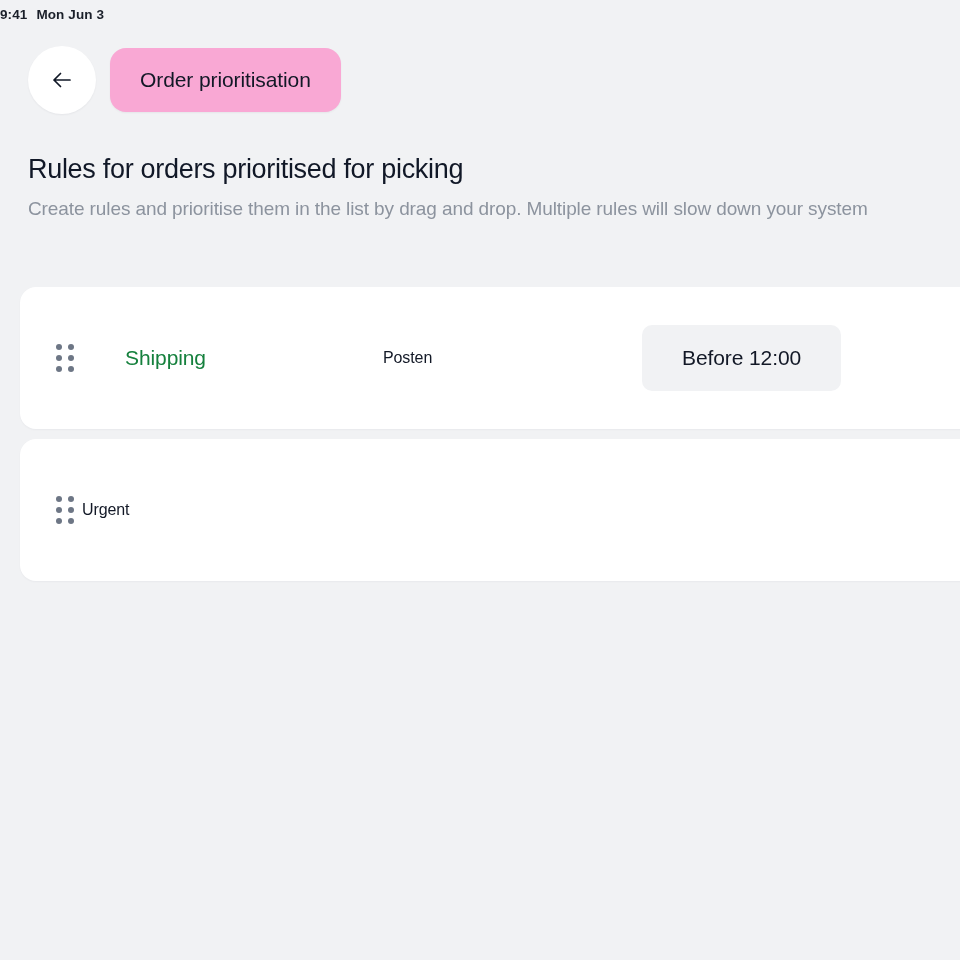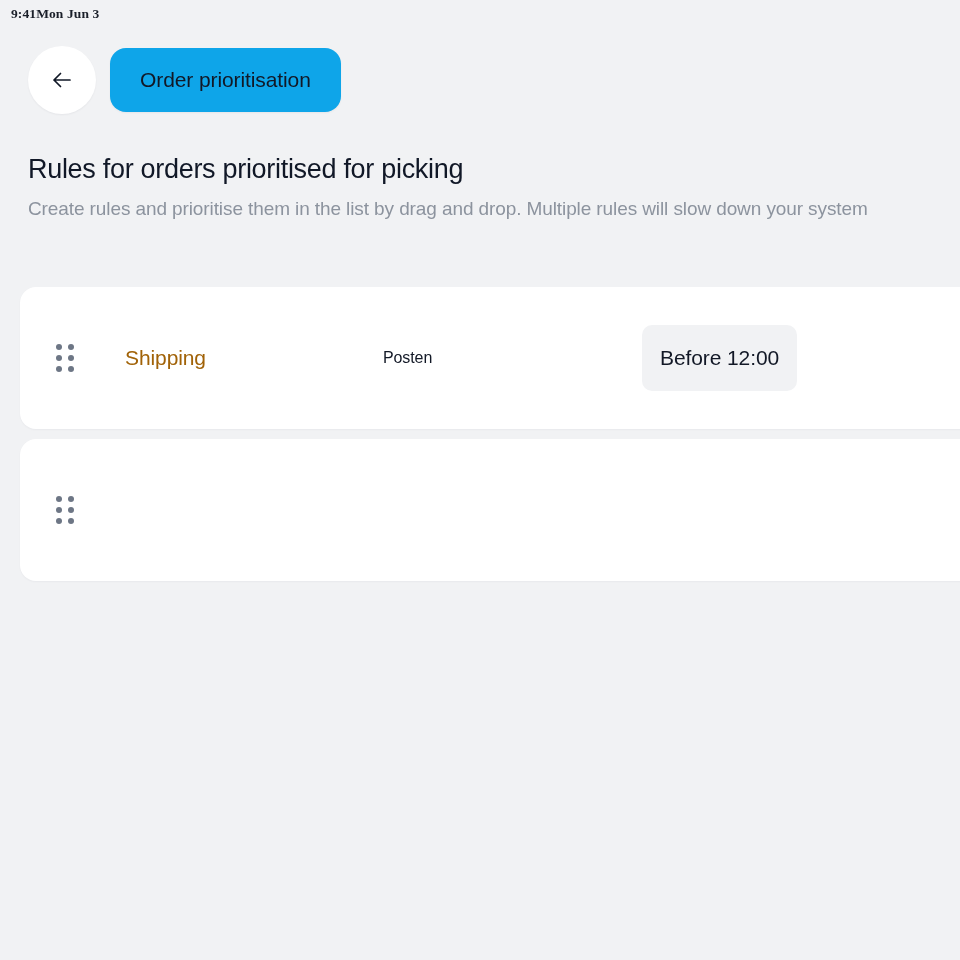"9:41" .statusbar { font-family: Liberation Serif, serif -> none; padding-left: 11px -> none }
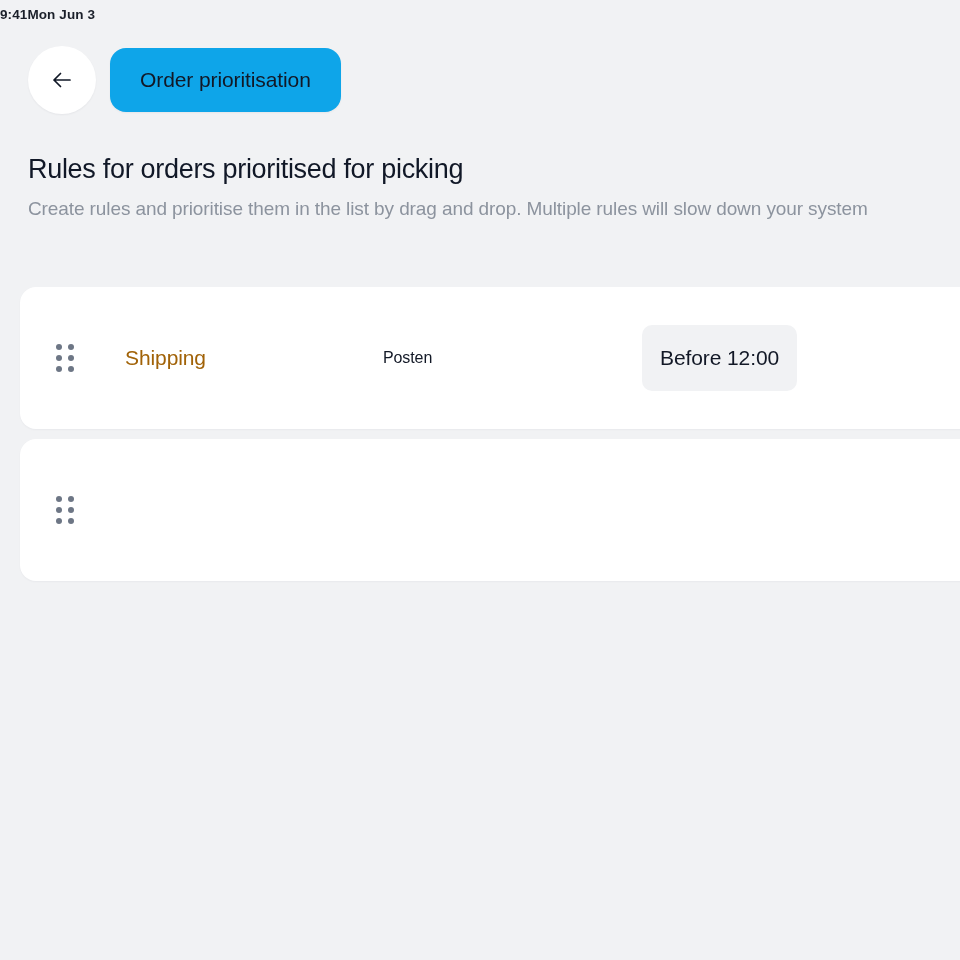"Mon Jun 3" .status-date { margin-left: none -> 9px }
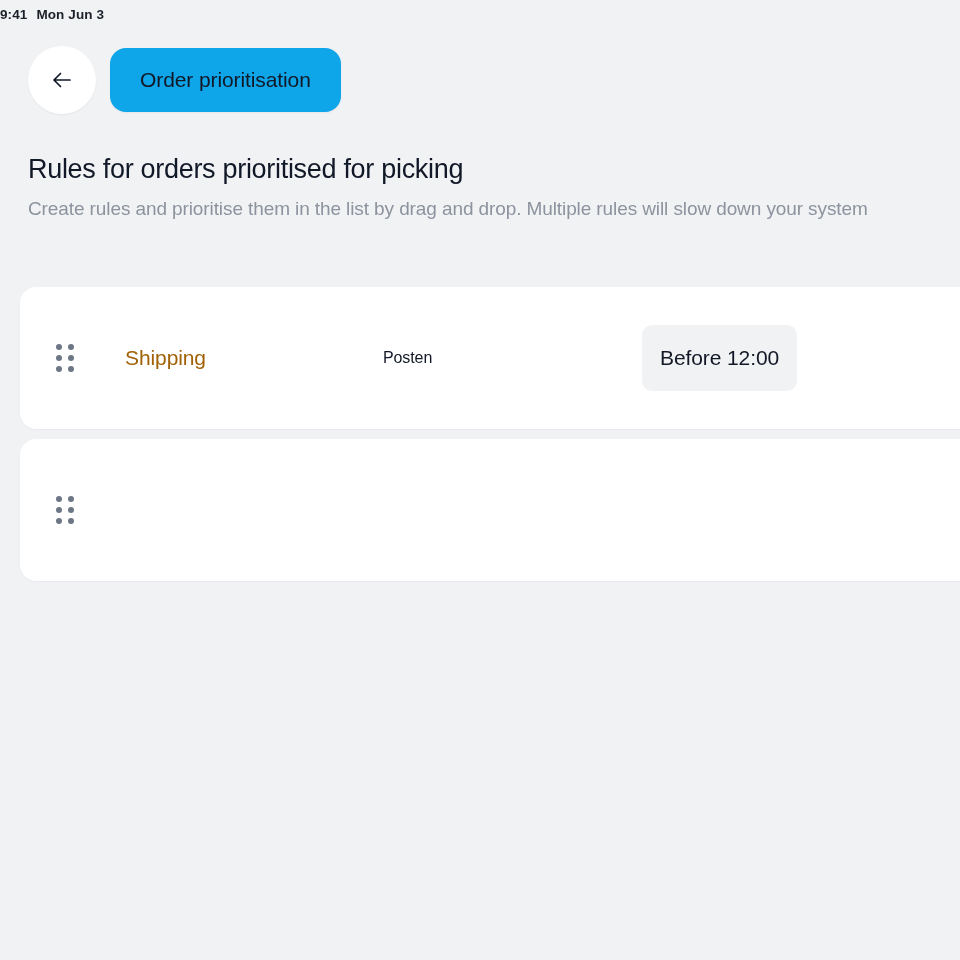"Order prioritisation" .title-pill { background: #0ea5e9 -> #f9a8d4 }
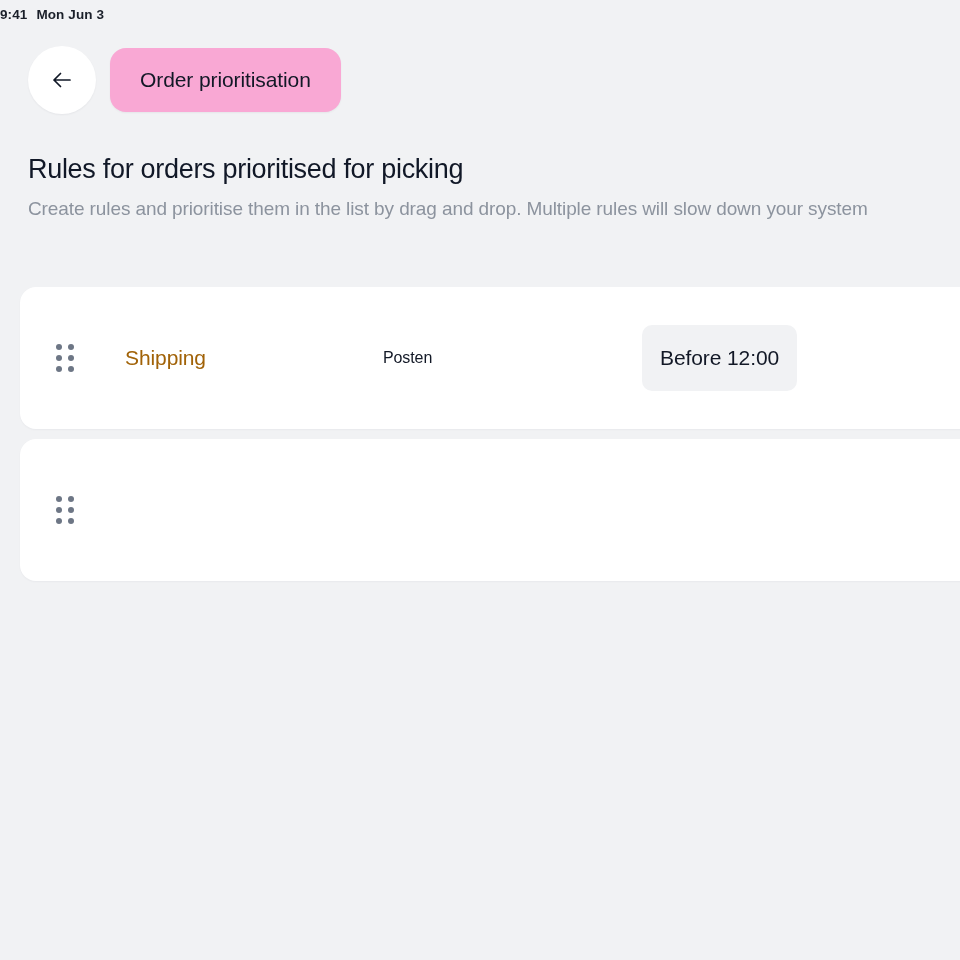"Shipping" .rule-type { color: #a16207 -> #15803d }
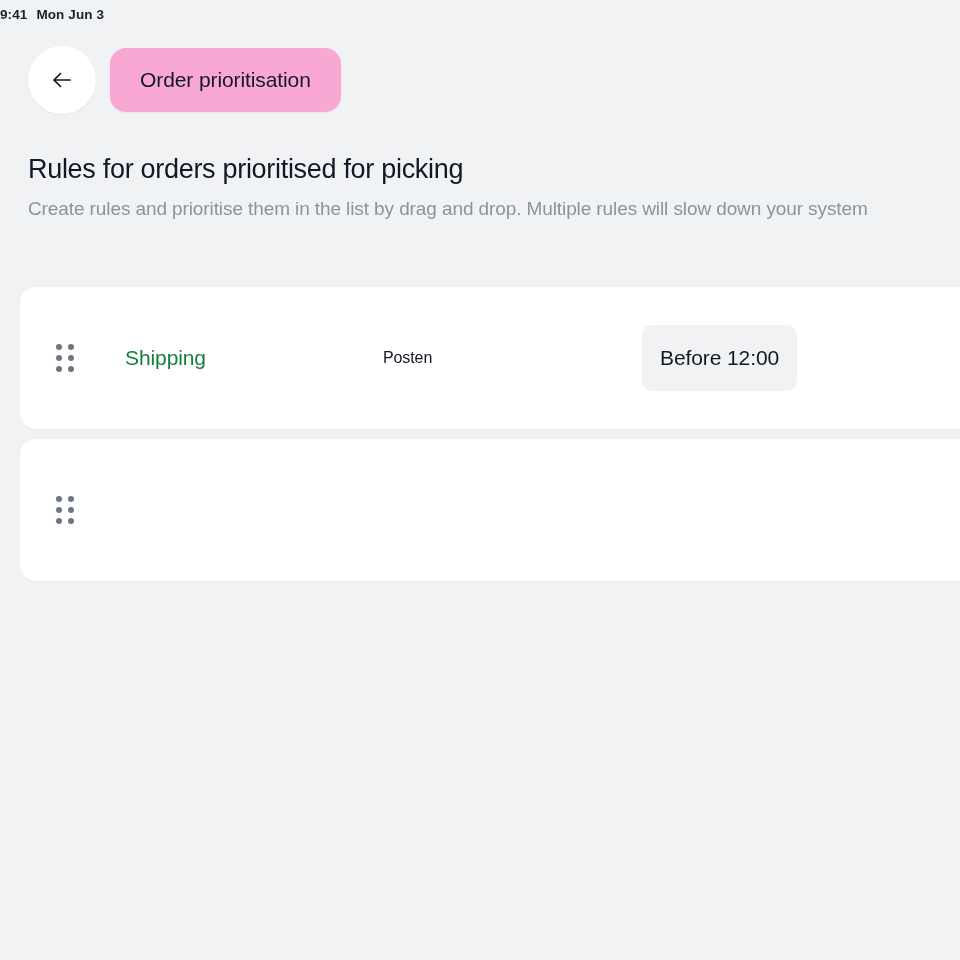"Before 12:00" .rule-chip { padding: 0 18px -> 0 40px }
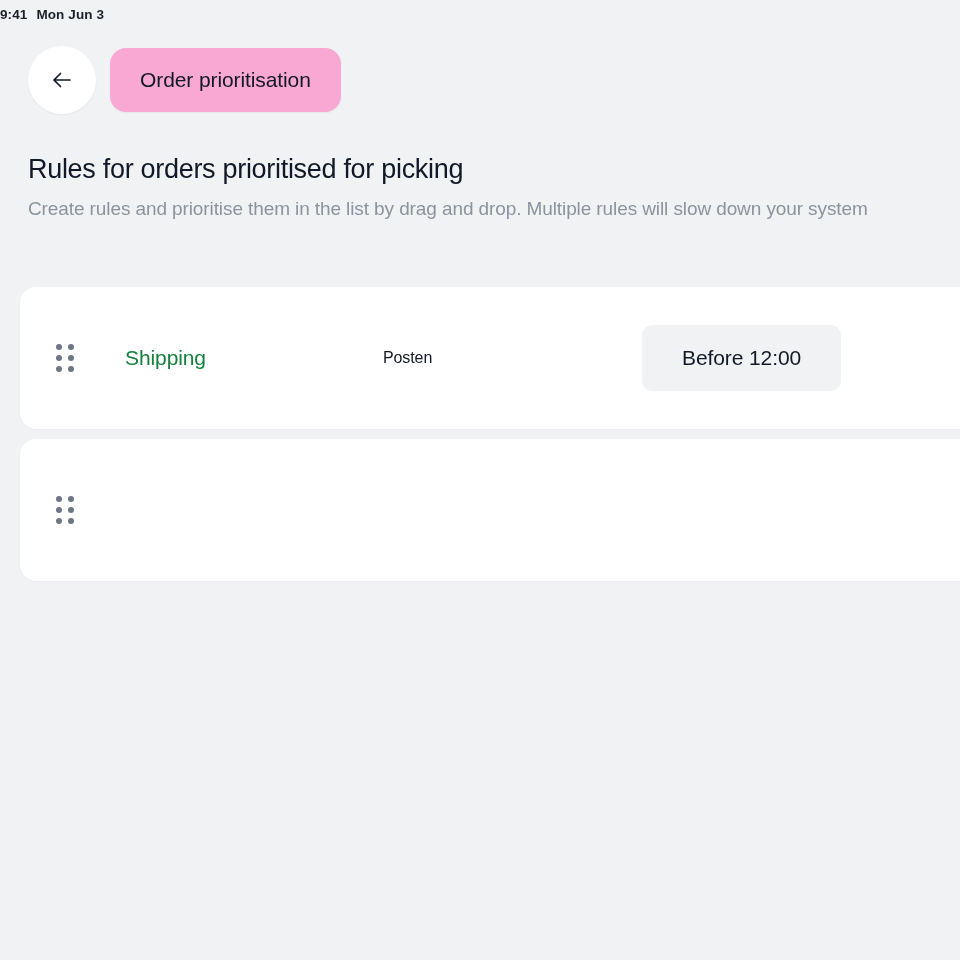"Urgent" div.rule-value { html: none -> <div>Urgent</div> }
